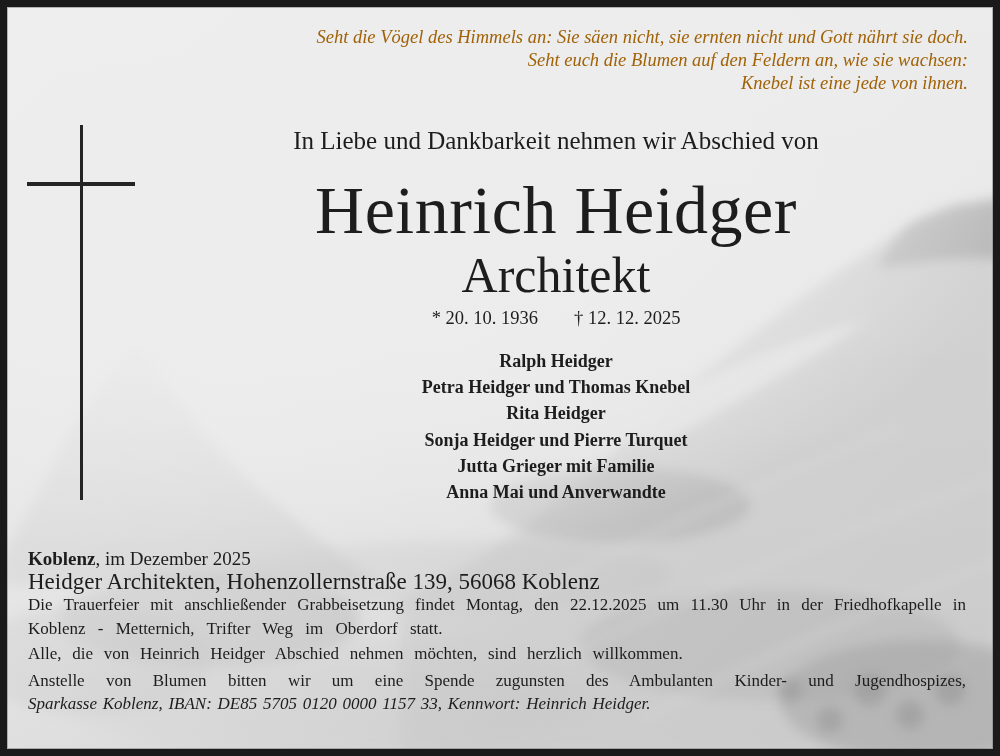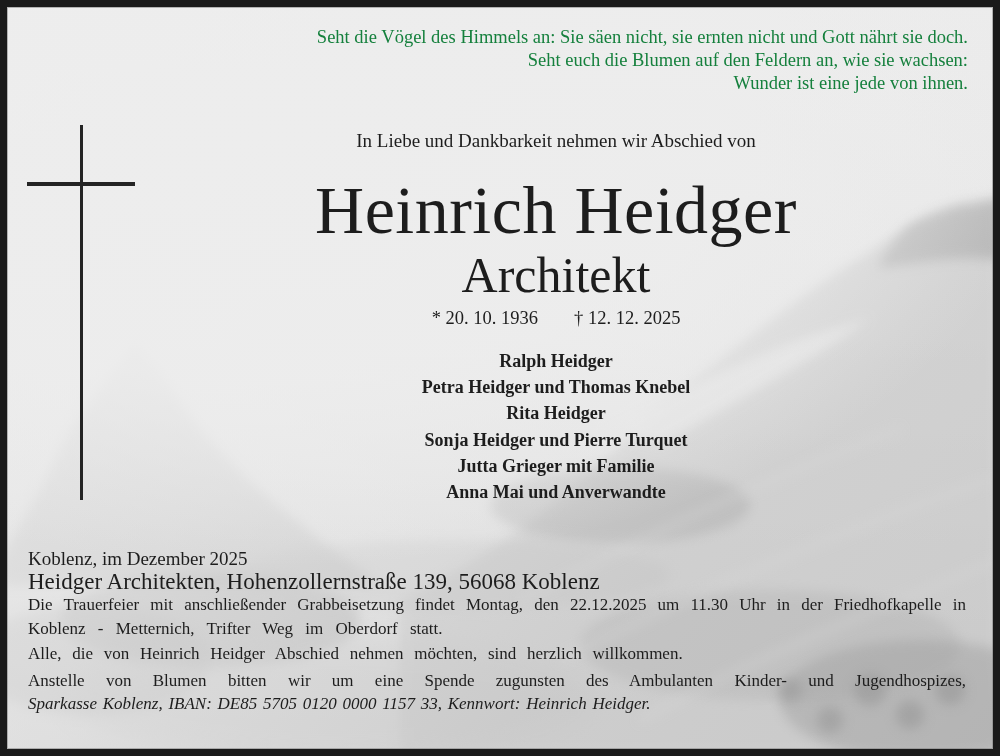"Seht die Vögel des Himmels" .quote { color: #15803d -> #a16207; font-style: none -> italic }
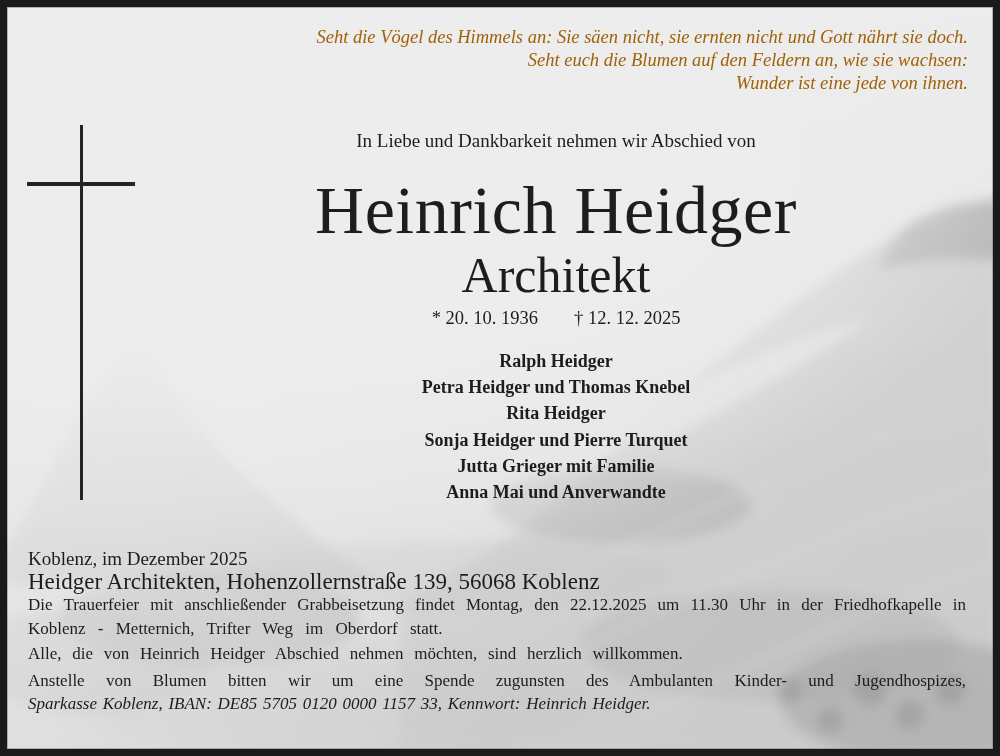"Wunder ist eine jede von" div { text: Wunder -> Knebel }
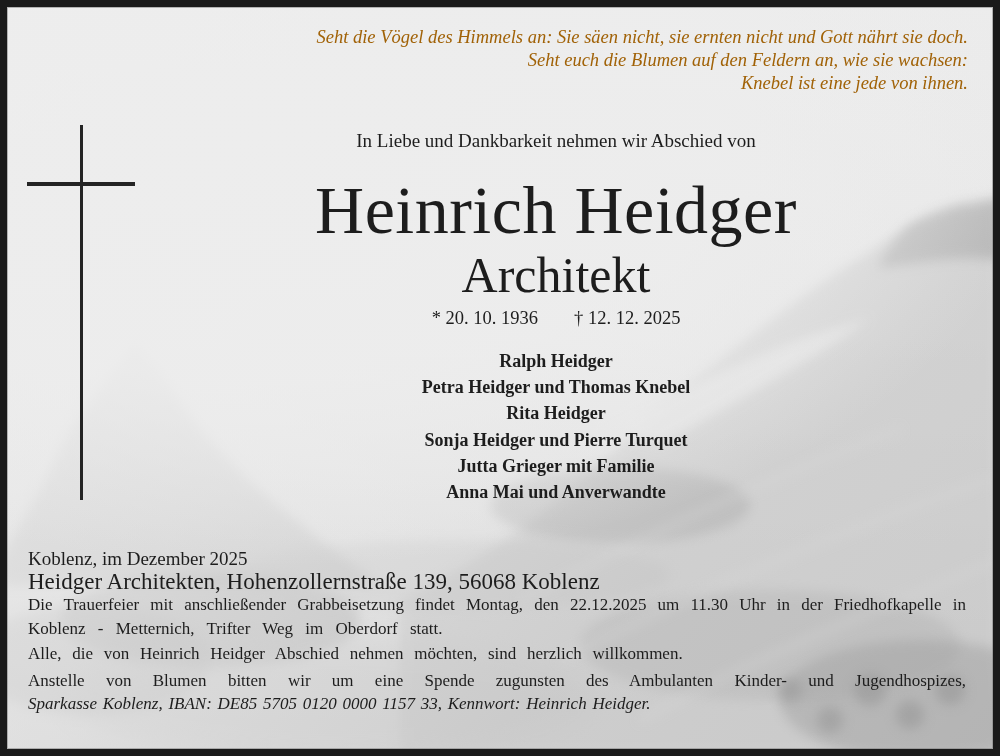"In Liebe und Dankbarkeit nehmen" .intro { font-size: 19px -> 25px }
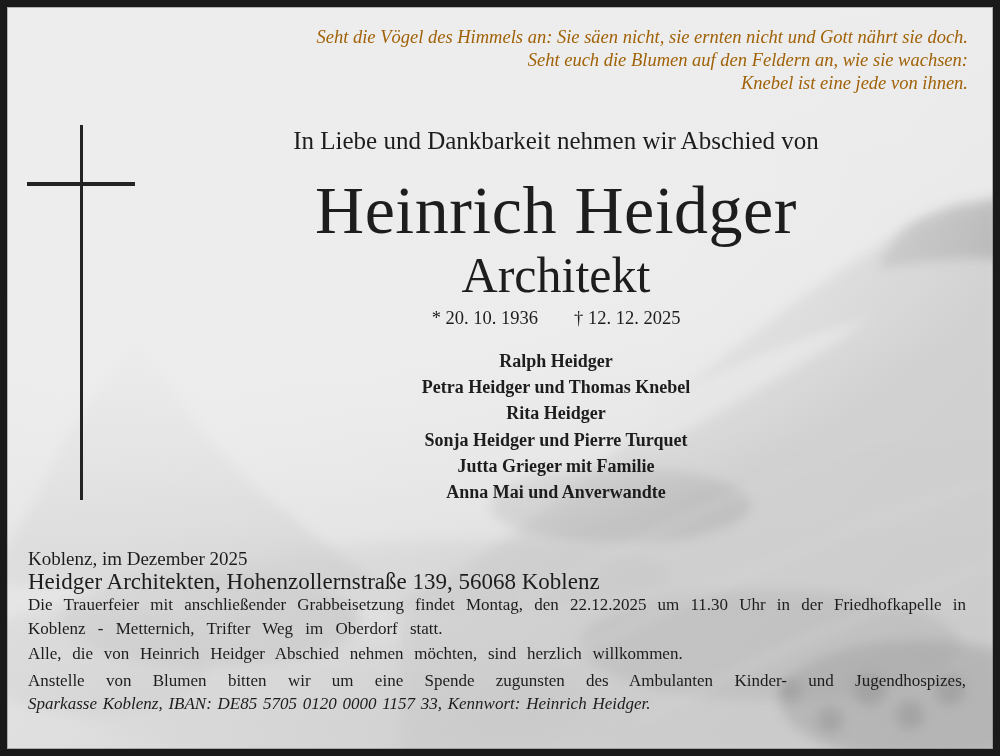"Koblenz" .place-line .b { font-weight: normal -> bold }
